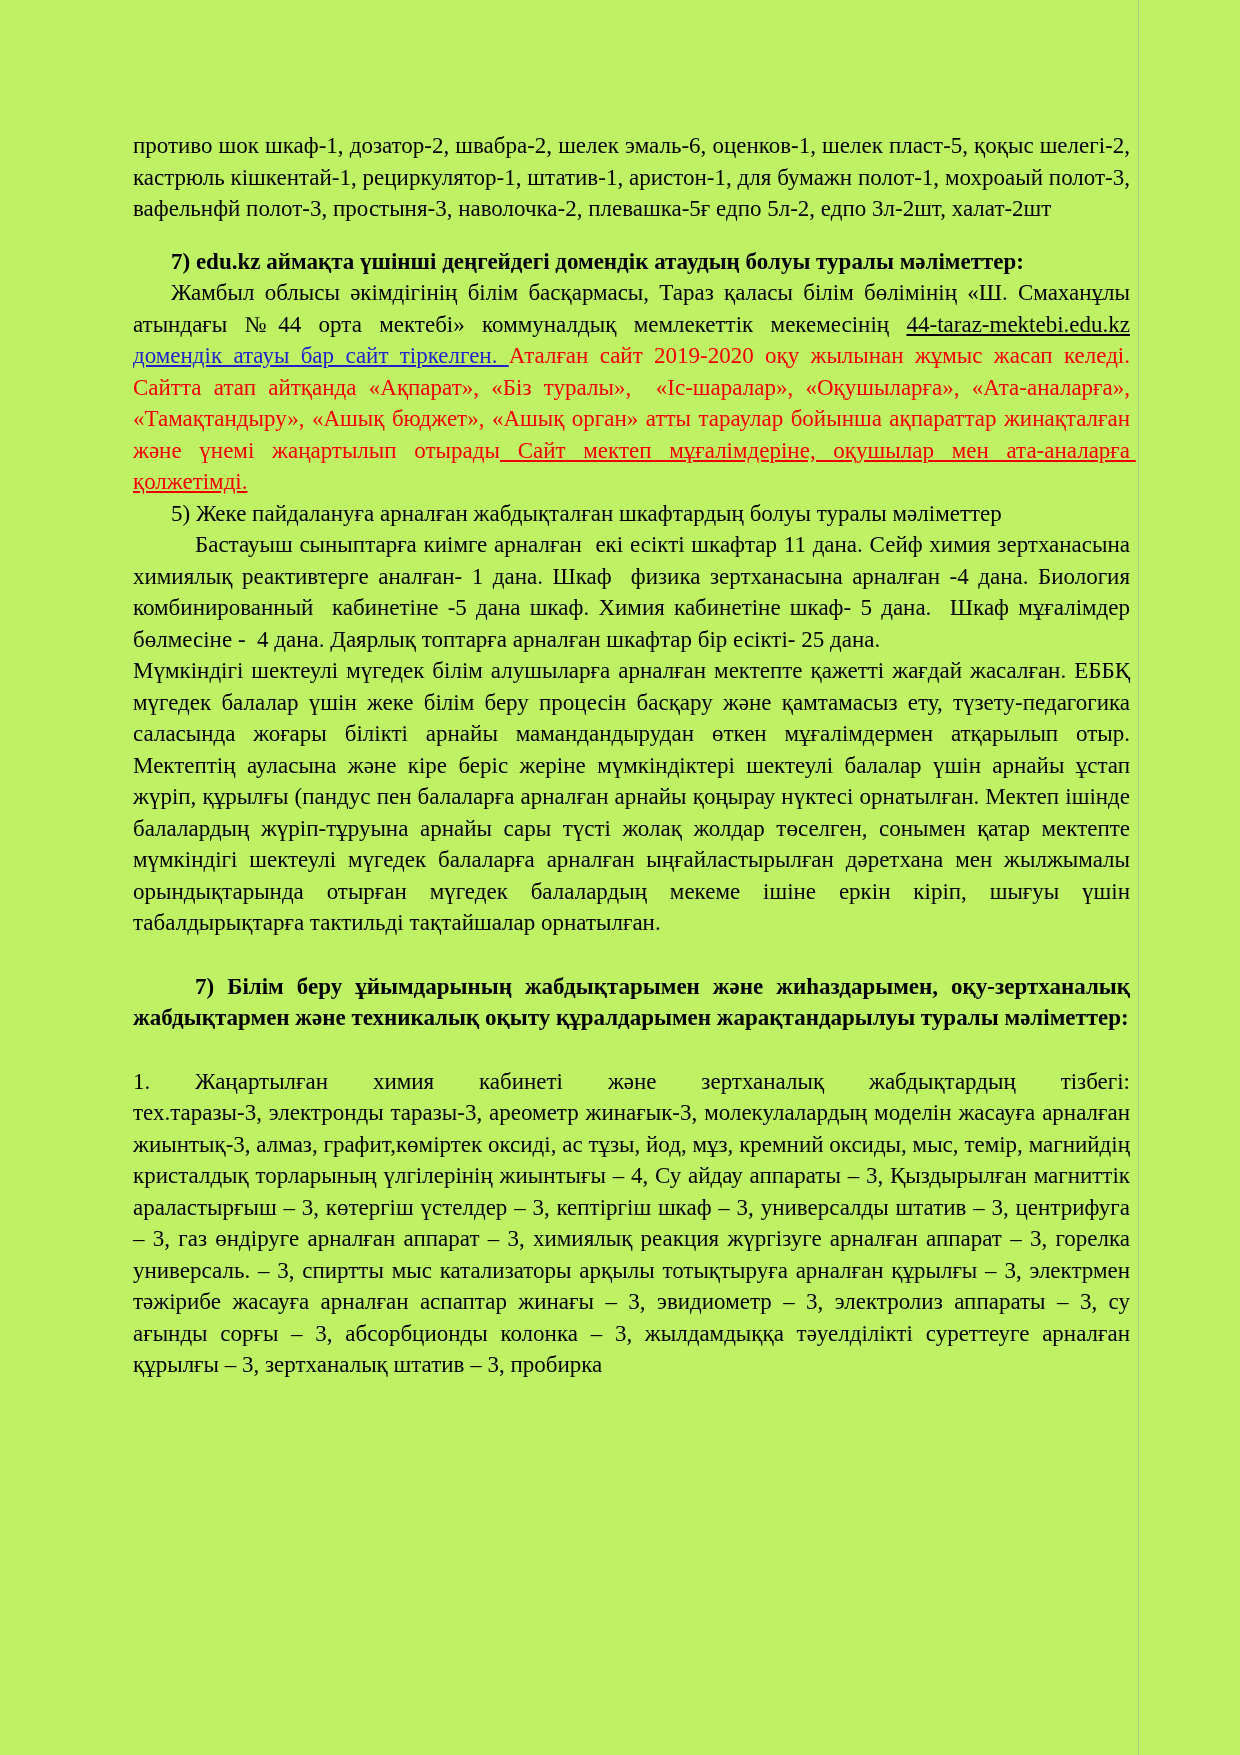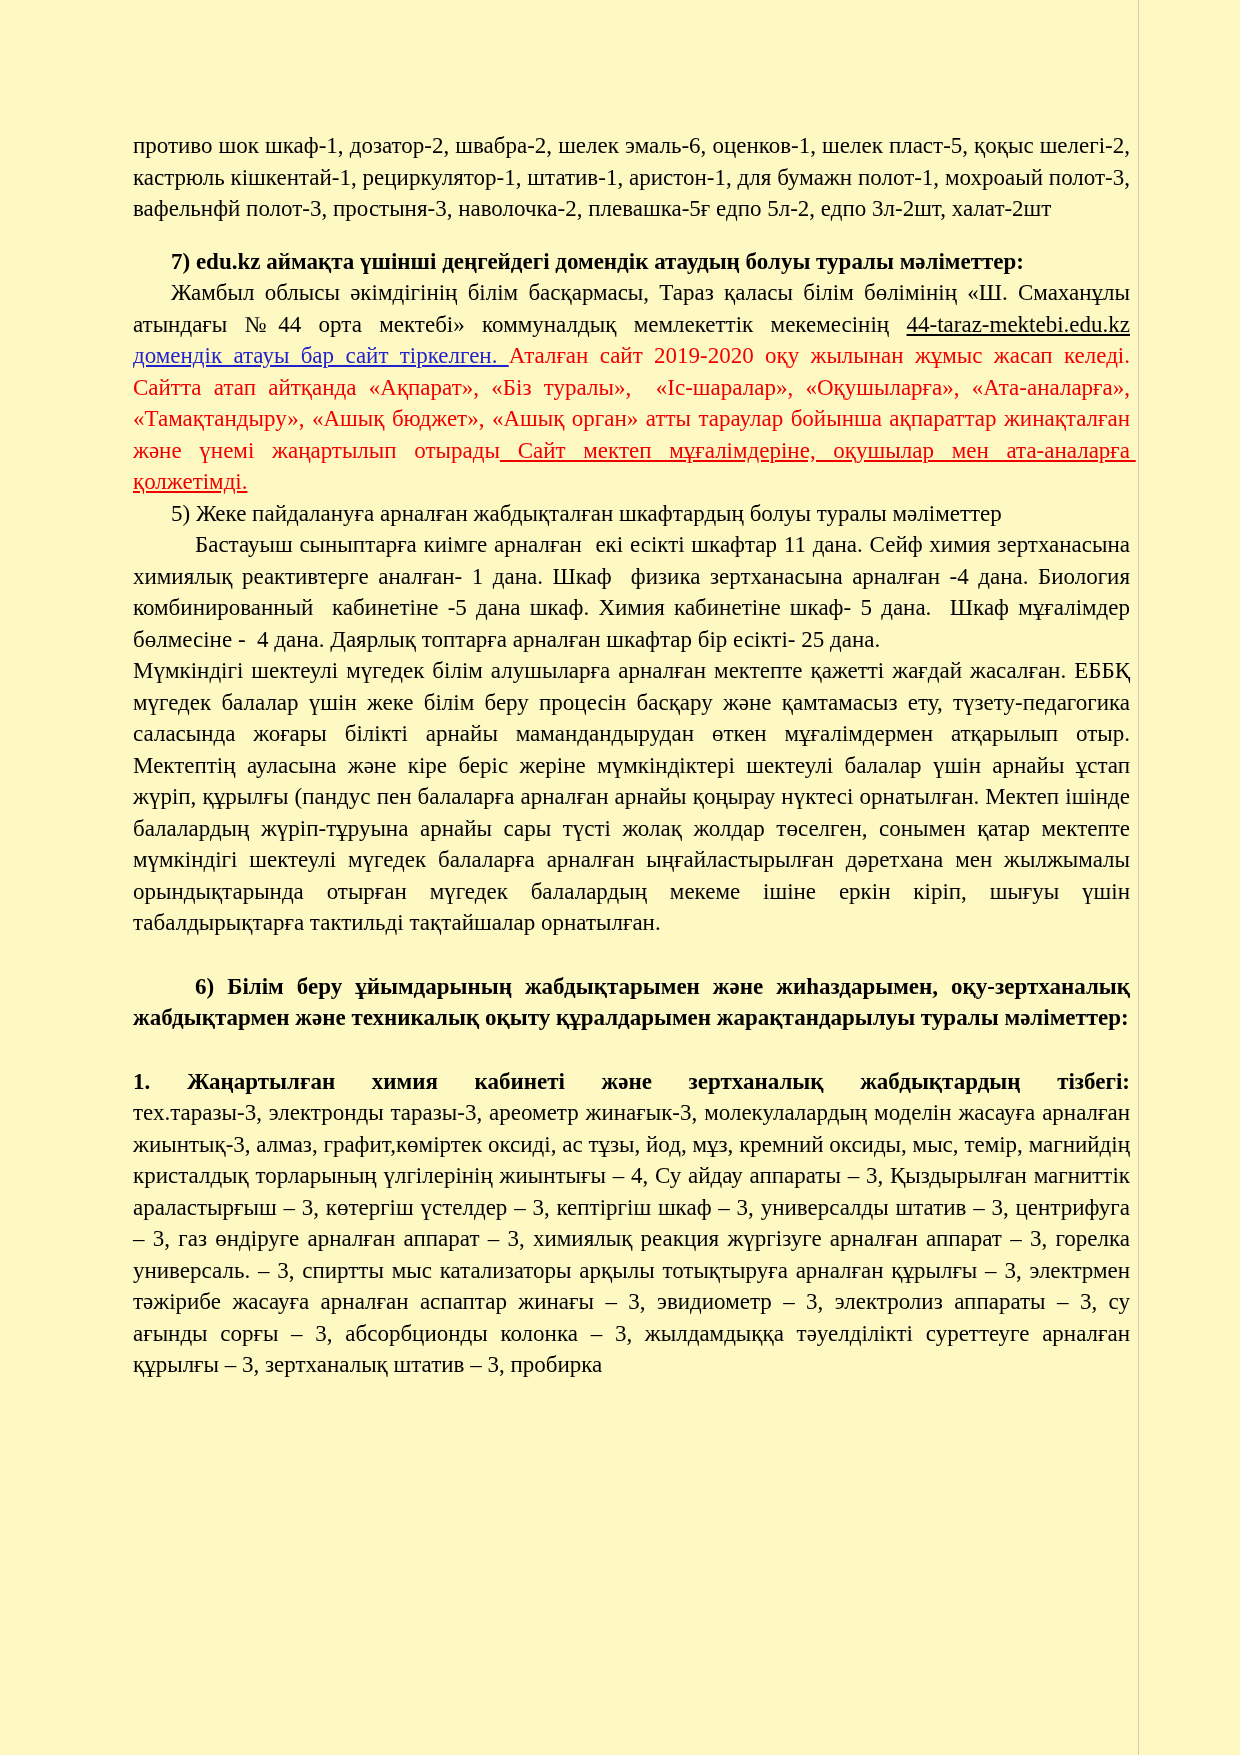"противо шок шкаф-1, дозатор-2, швабра-2," .page { background: #fef9c3 -> #bef264 }
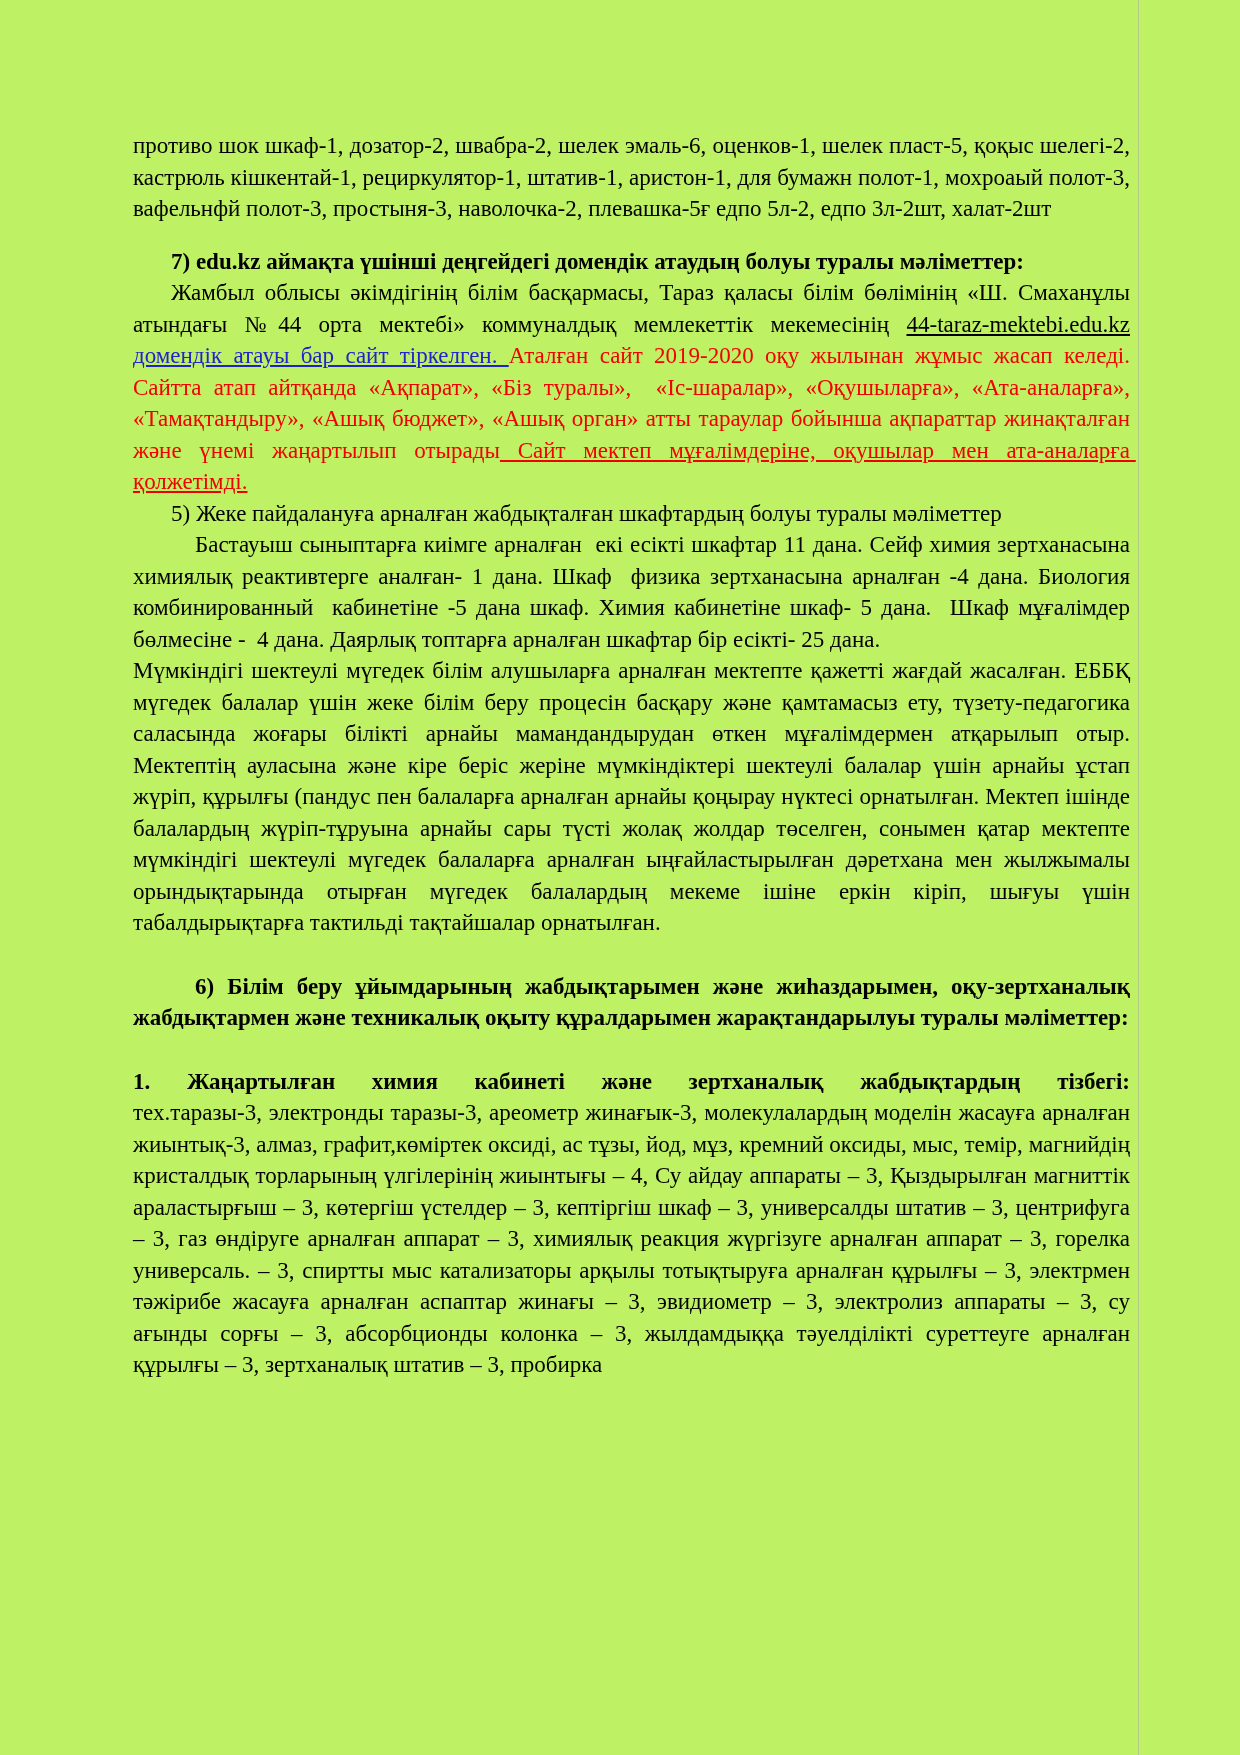"6) Білім беру ұйымдарының жабдықтарымен" span.run { text: 6 -> 7 }
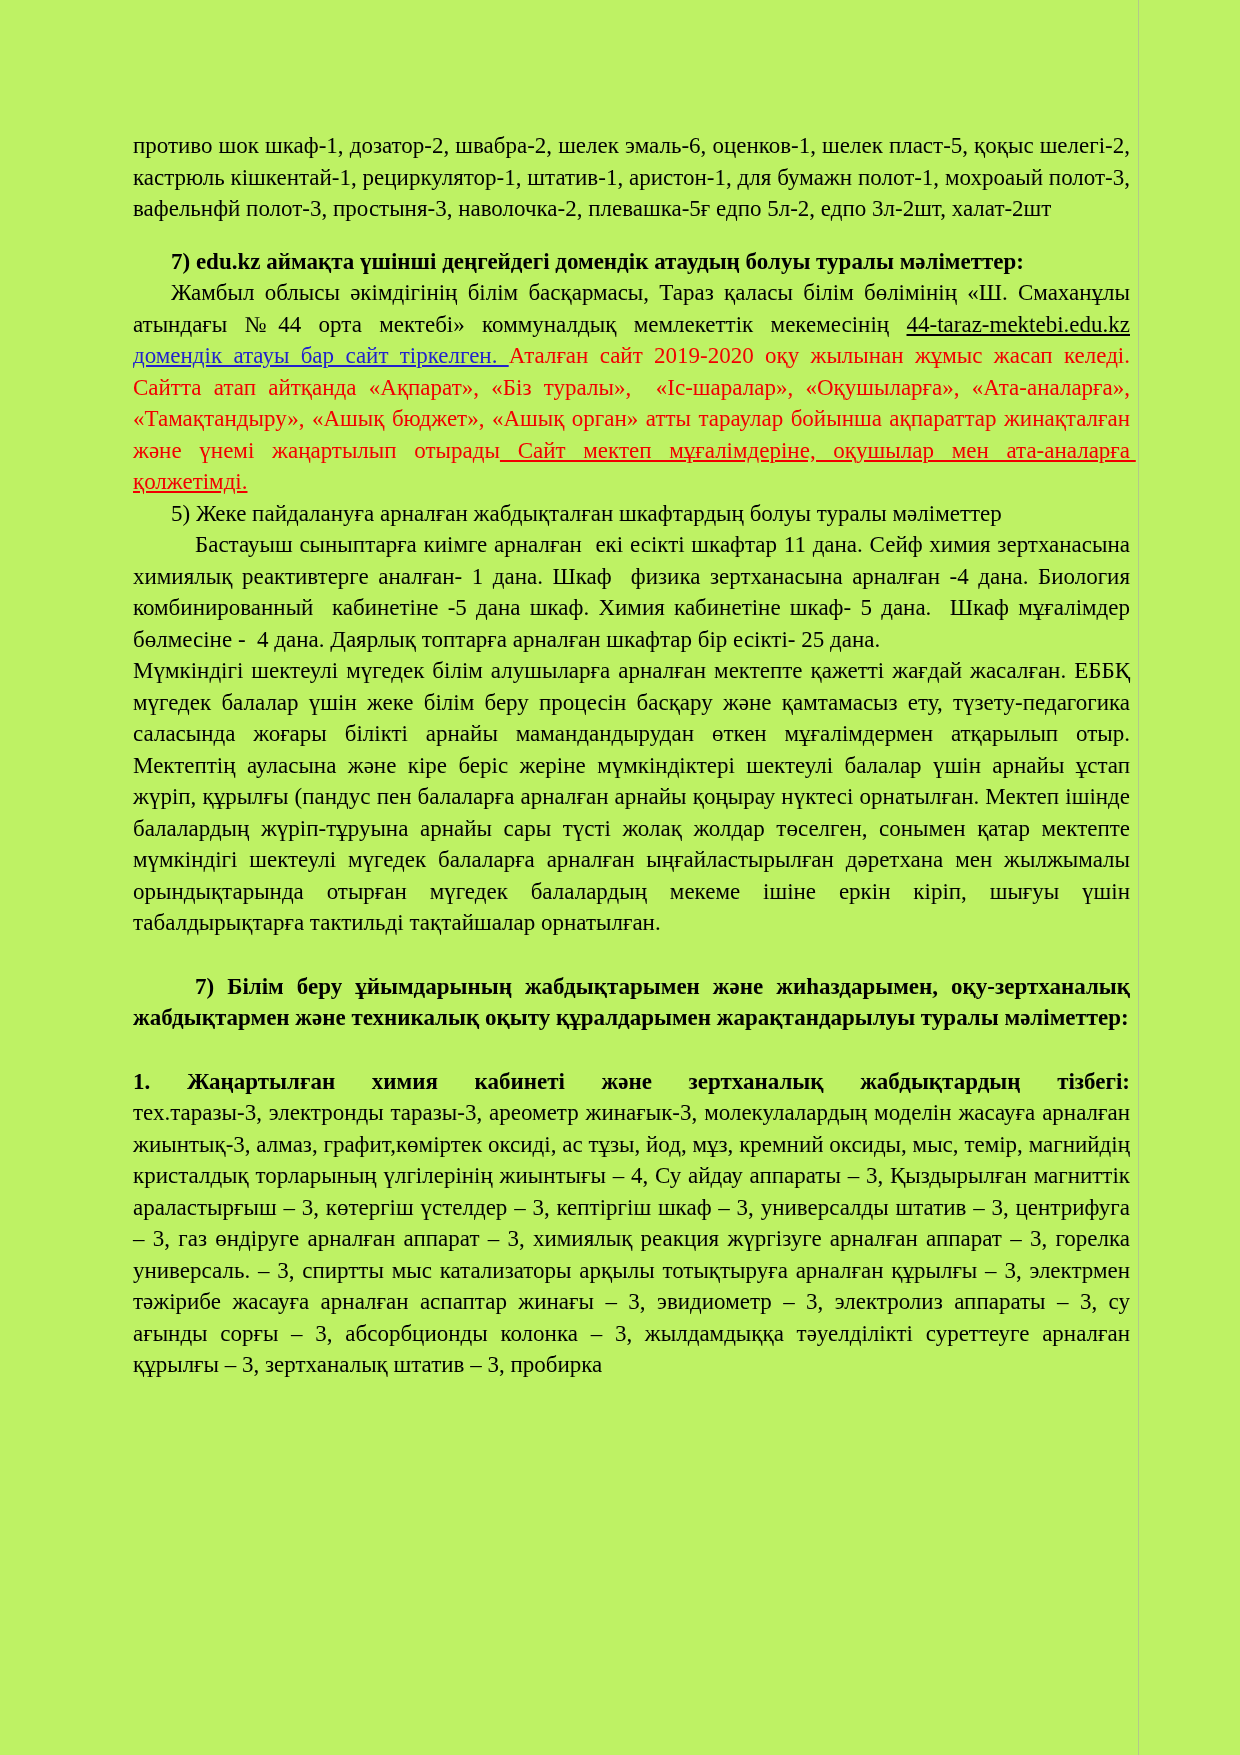"1. Жаңартылған химия кабинеті және" span.run { font-weight: bold -> normal }
